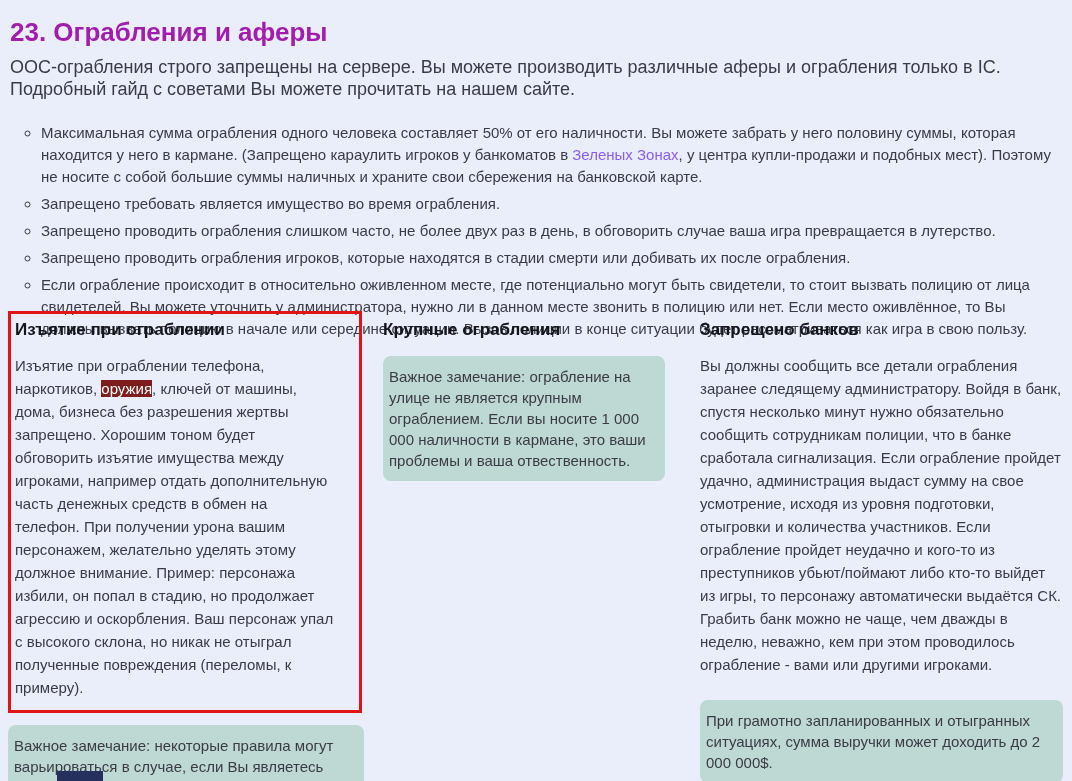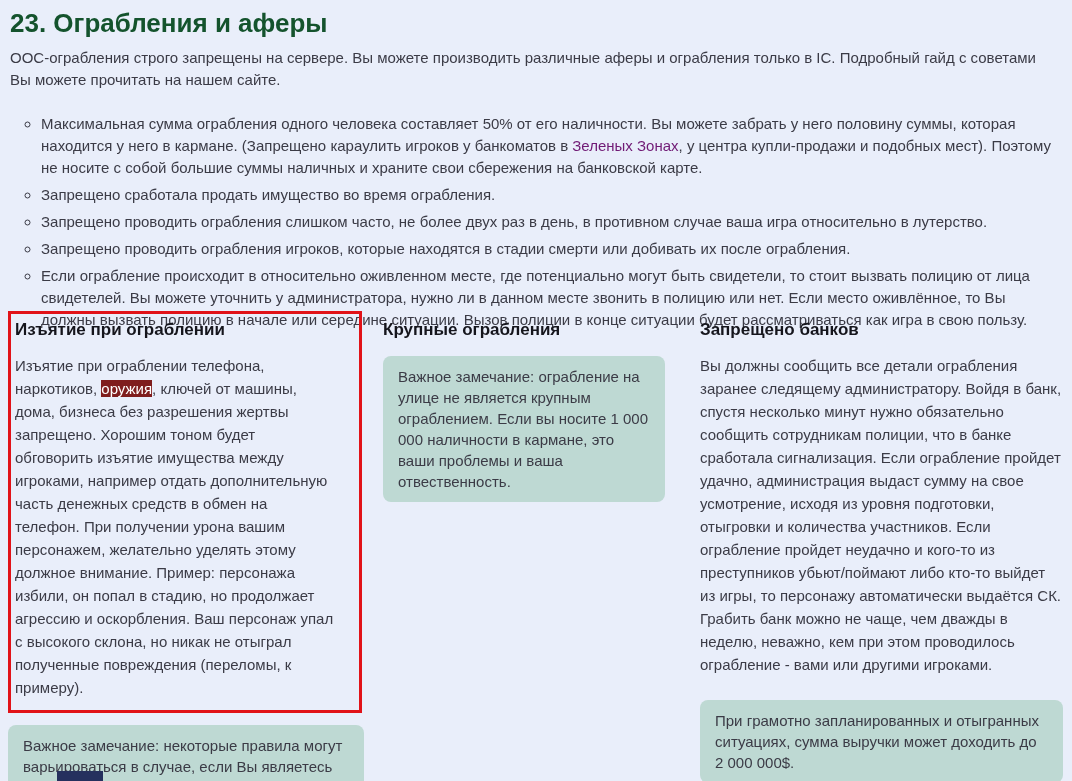"23. Ограбления и аферы" h1.page-title { color: #14532d -> #a21caf; margin: 2px 0 9px 0 -> 11px 0 9px 0 }
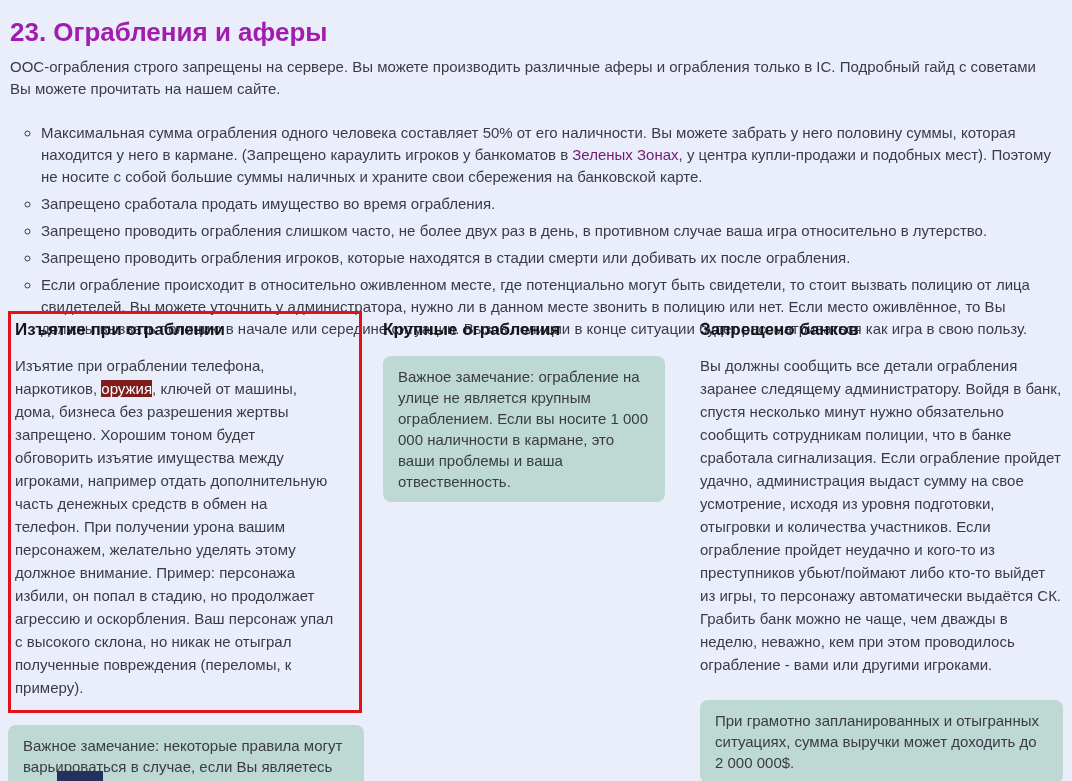"OOC-ограбления строго запрещены на" p.intro { font-size: 15px -> 18px }
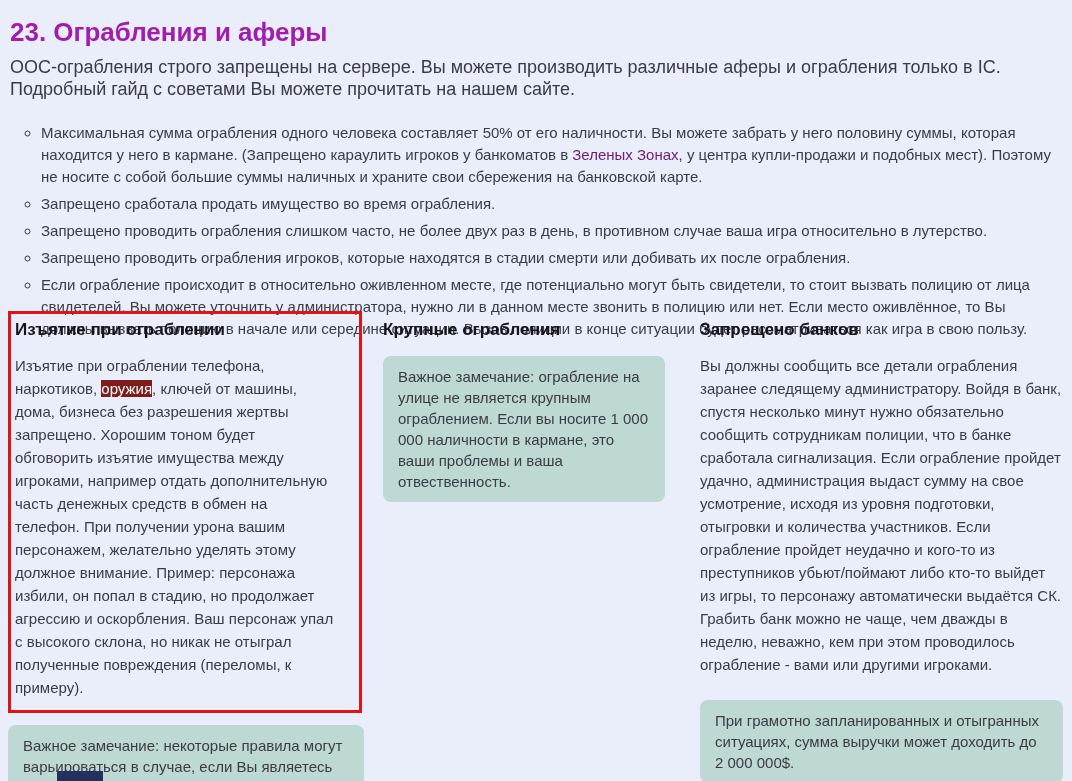"Зеленых Зонах" a.green-zones-link { color: #701a75 -> #8b5cf6 }
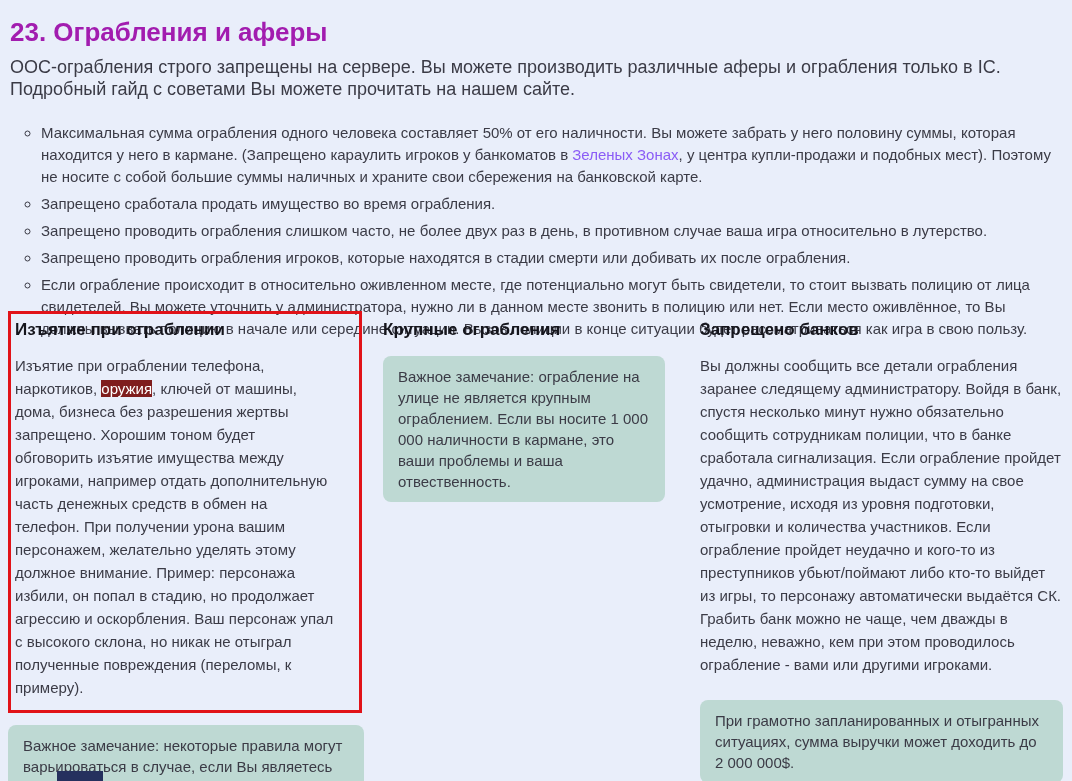"Запрещено сработала продать имущество во" span { text: сработала продать -> требовать является }
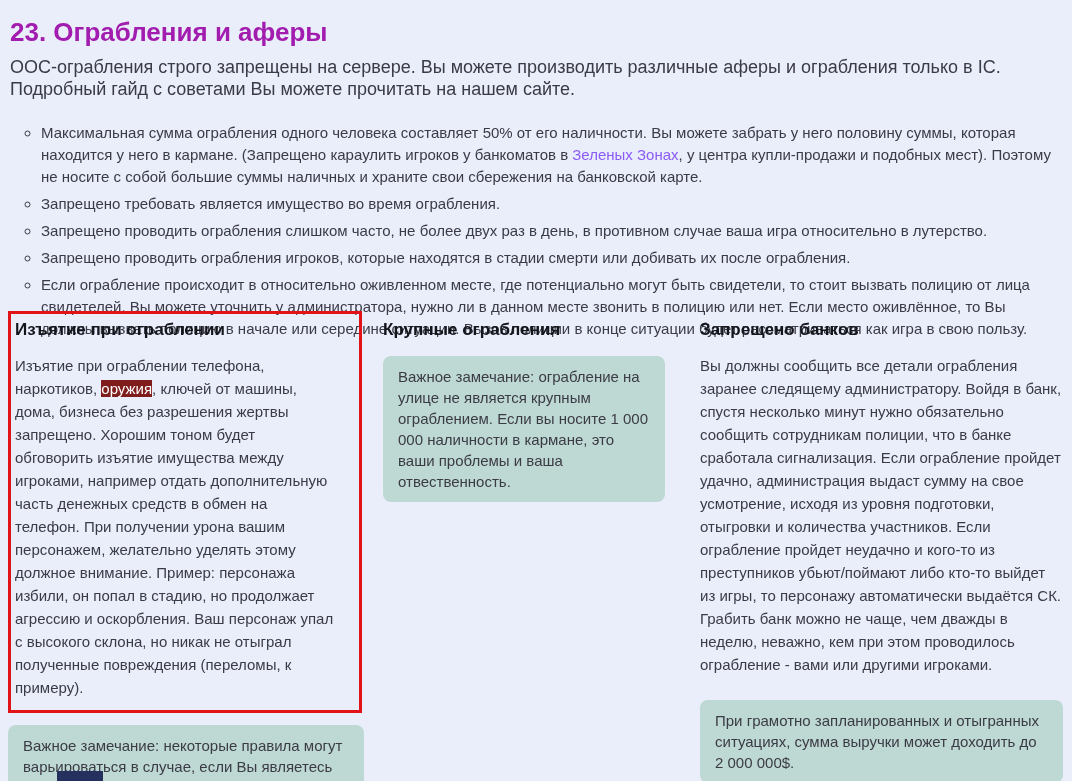"Запрещено проводить ограбления слишком" span { text: противном случае ваша игра относительно -> обговорить случае ваша игра превращается }
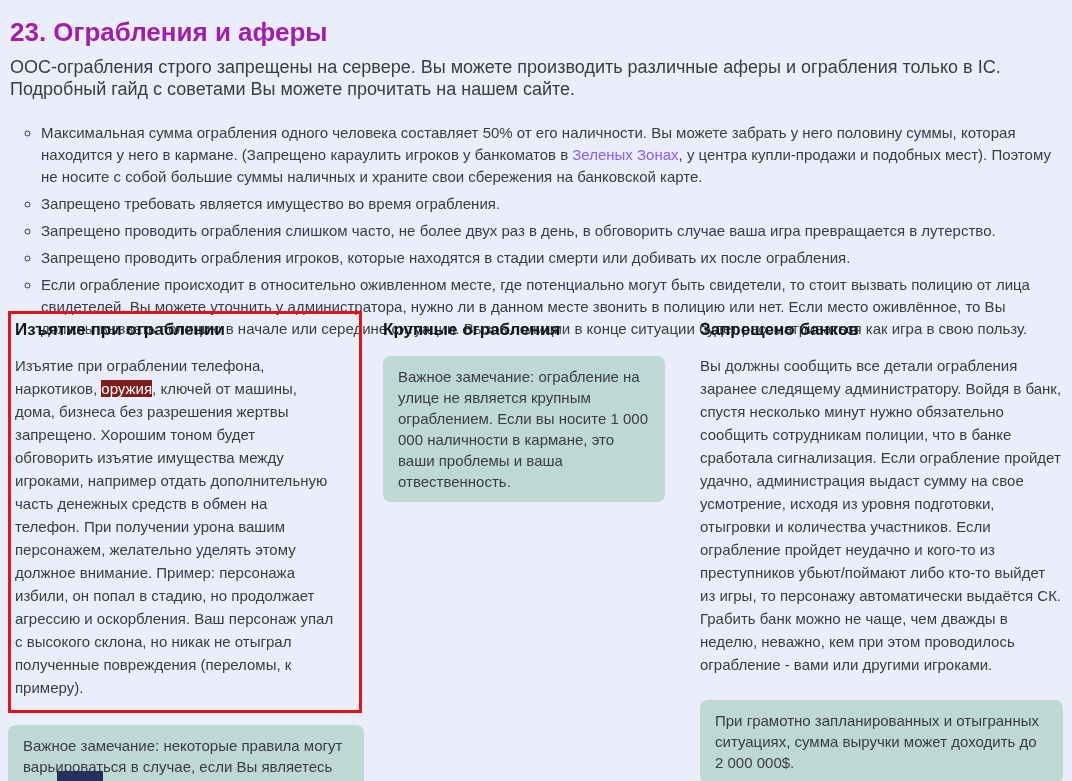"Важное замечание: ограбление на улице" .note { padding: 10px 15px -> 10px 6px }
